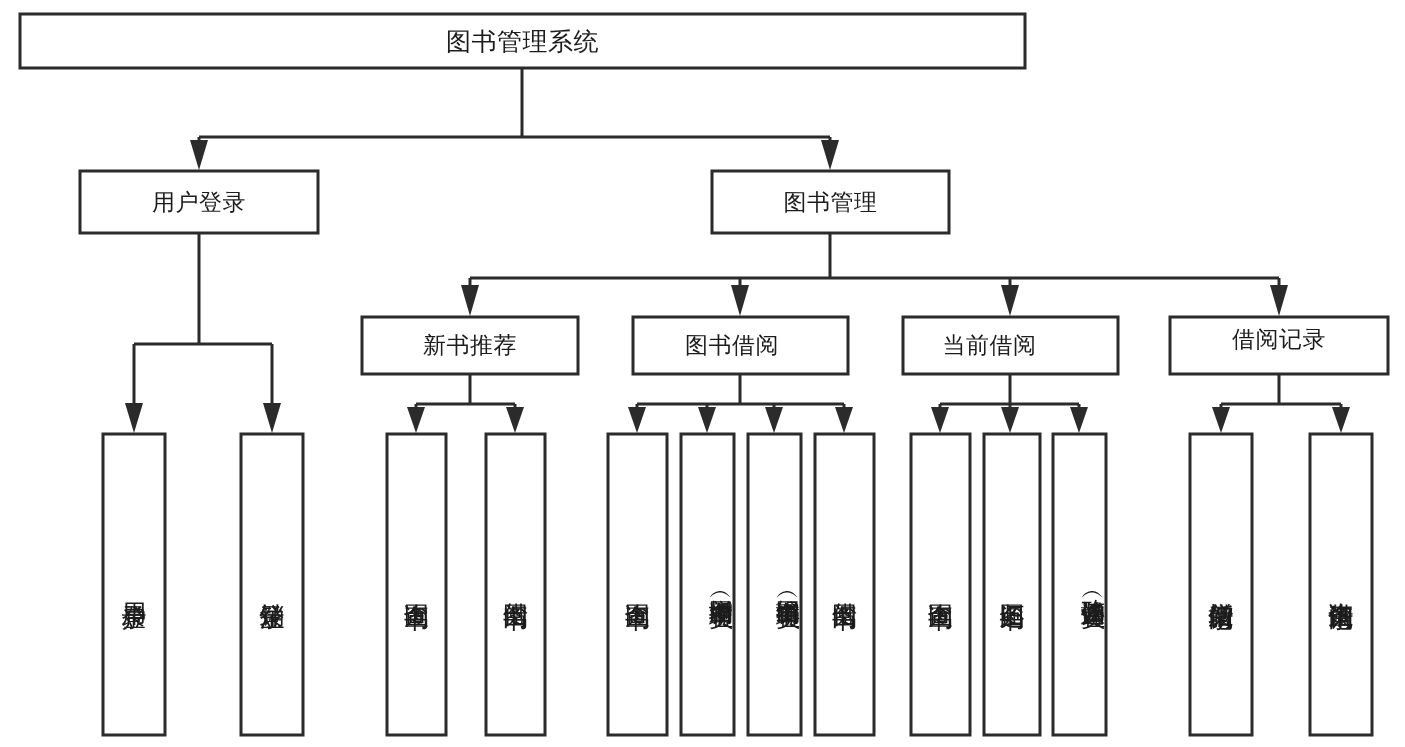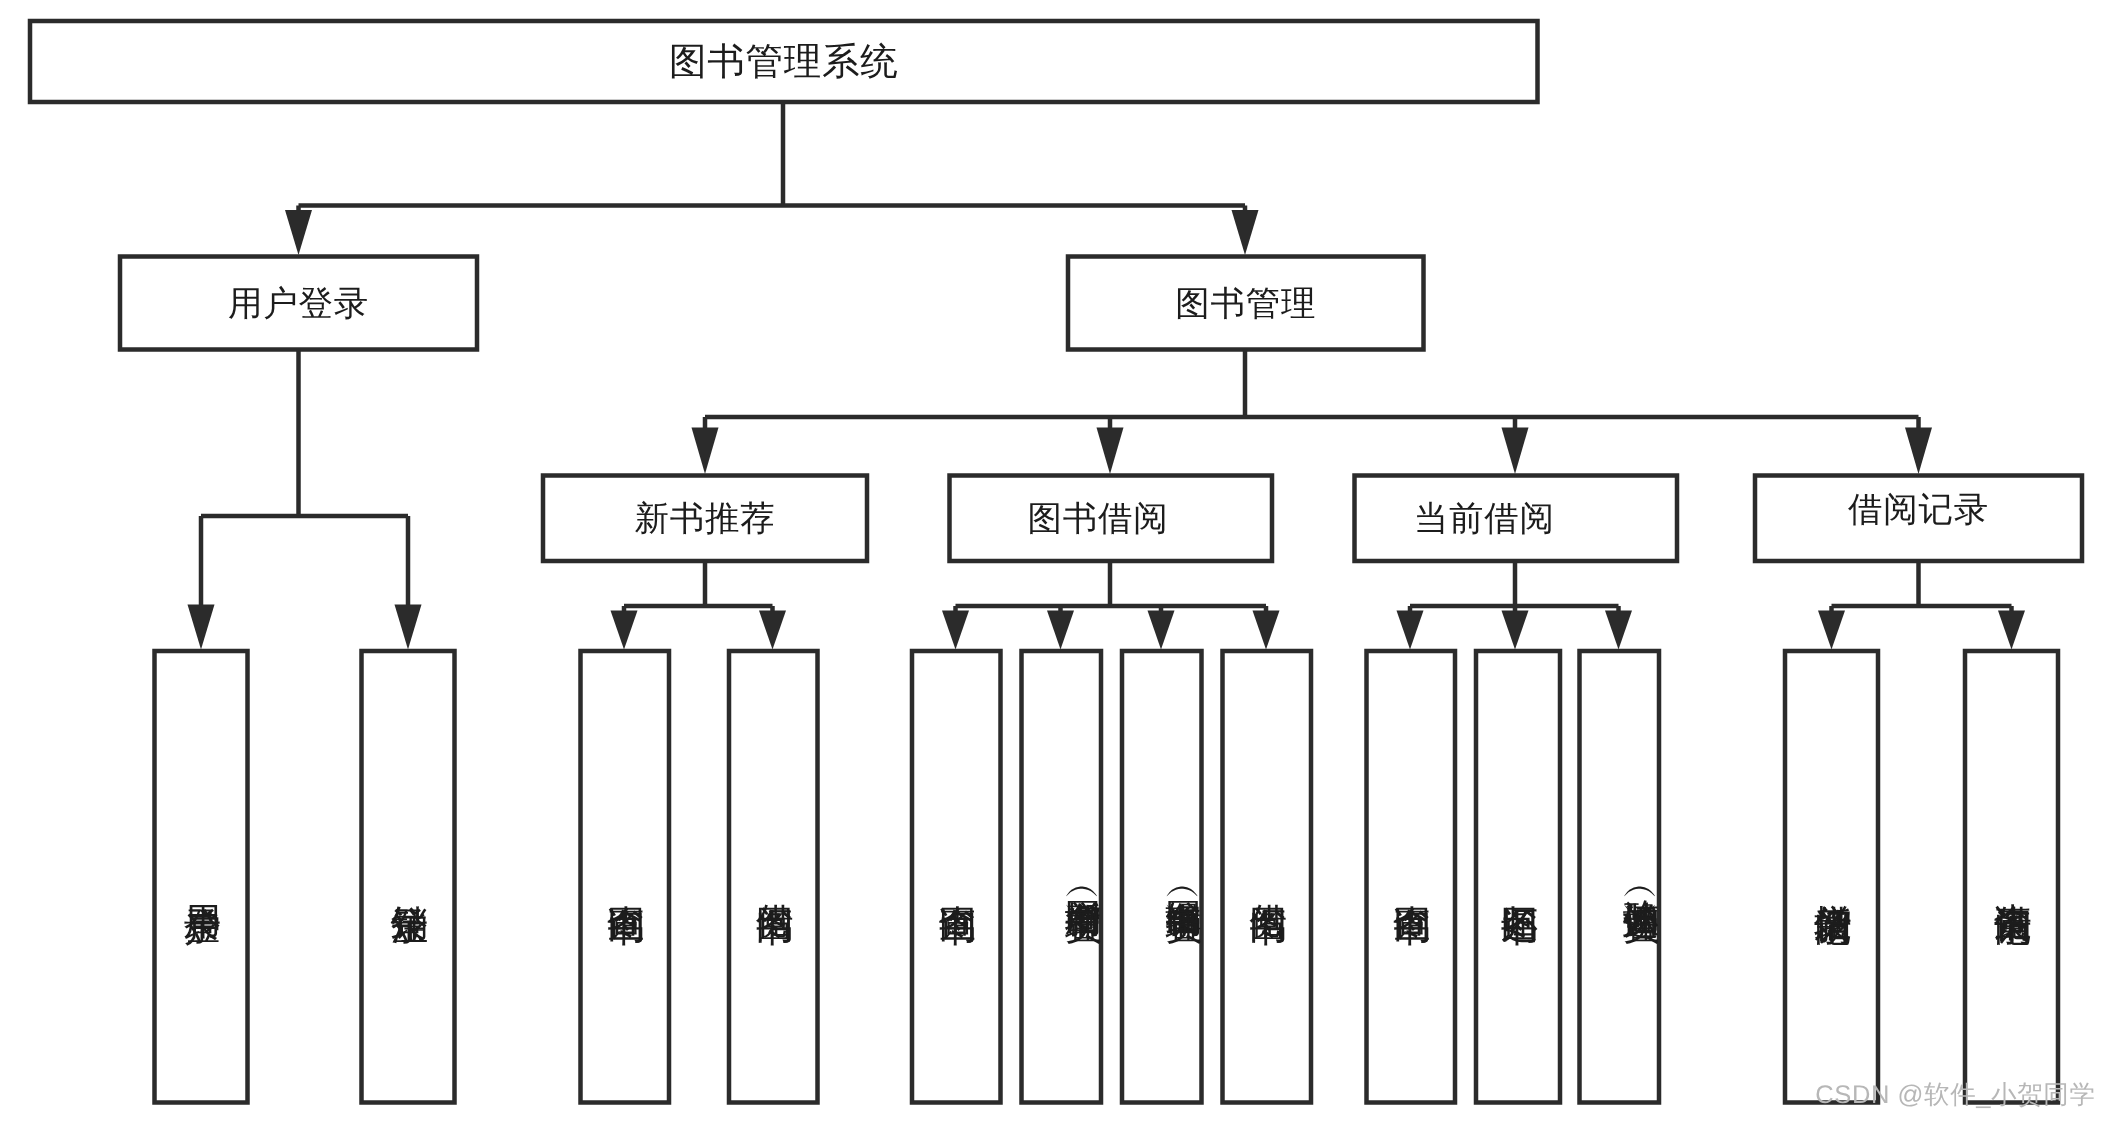"CSDN @软件_小贺同学" div { html: <div>CSDN @软件_小贺同学</div> -> none }
